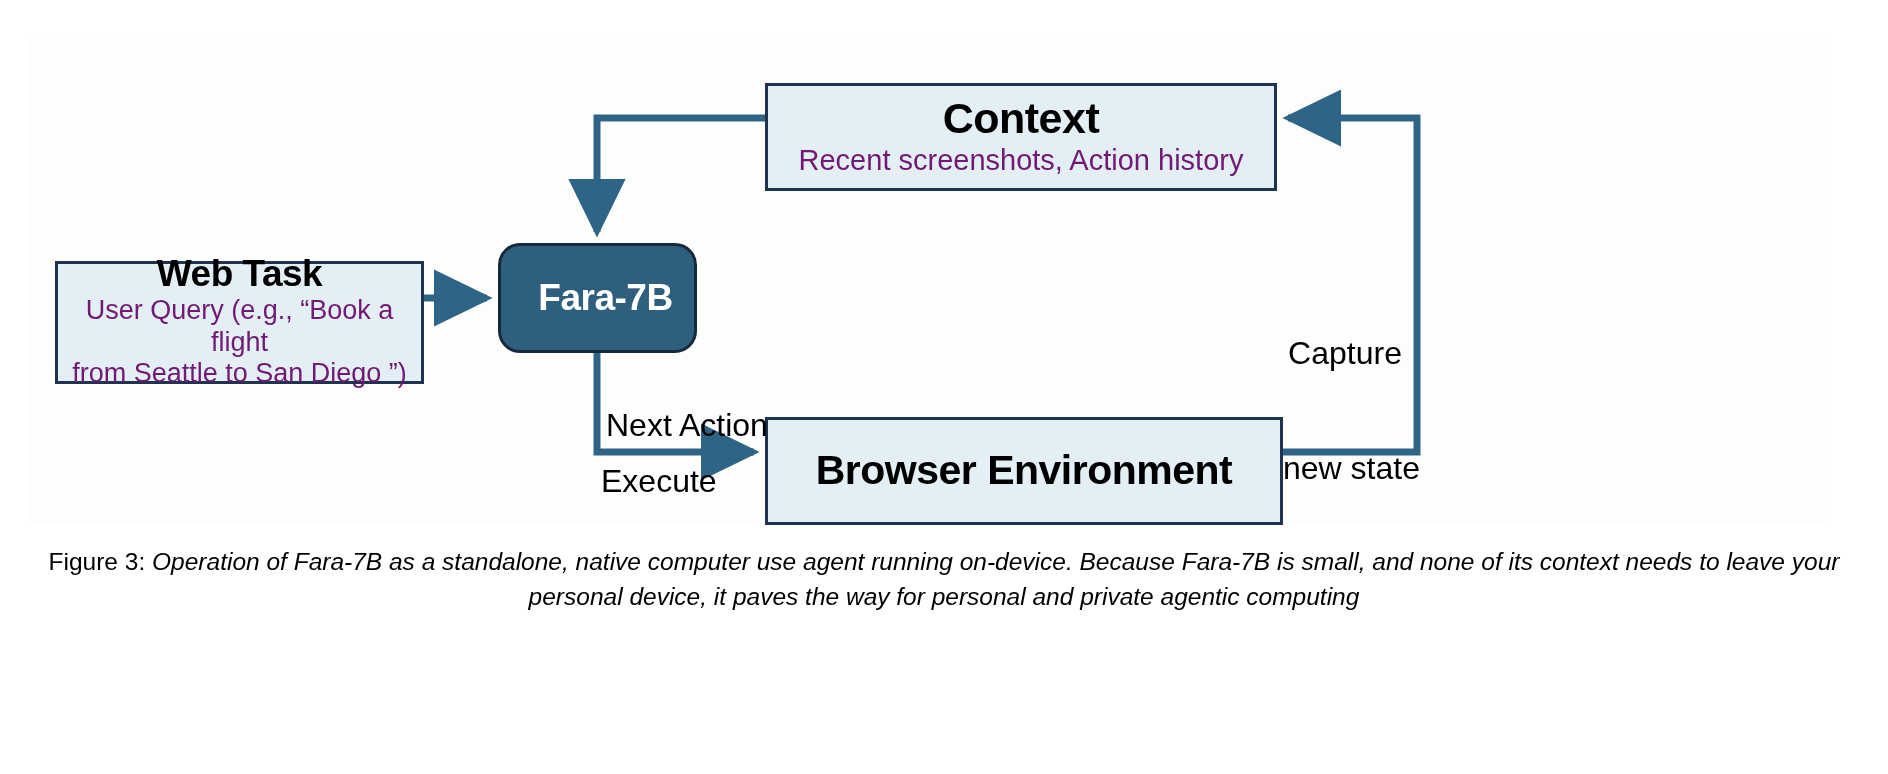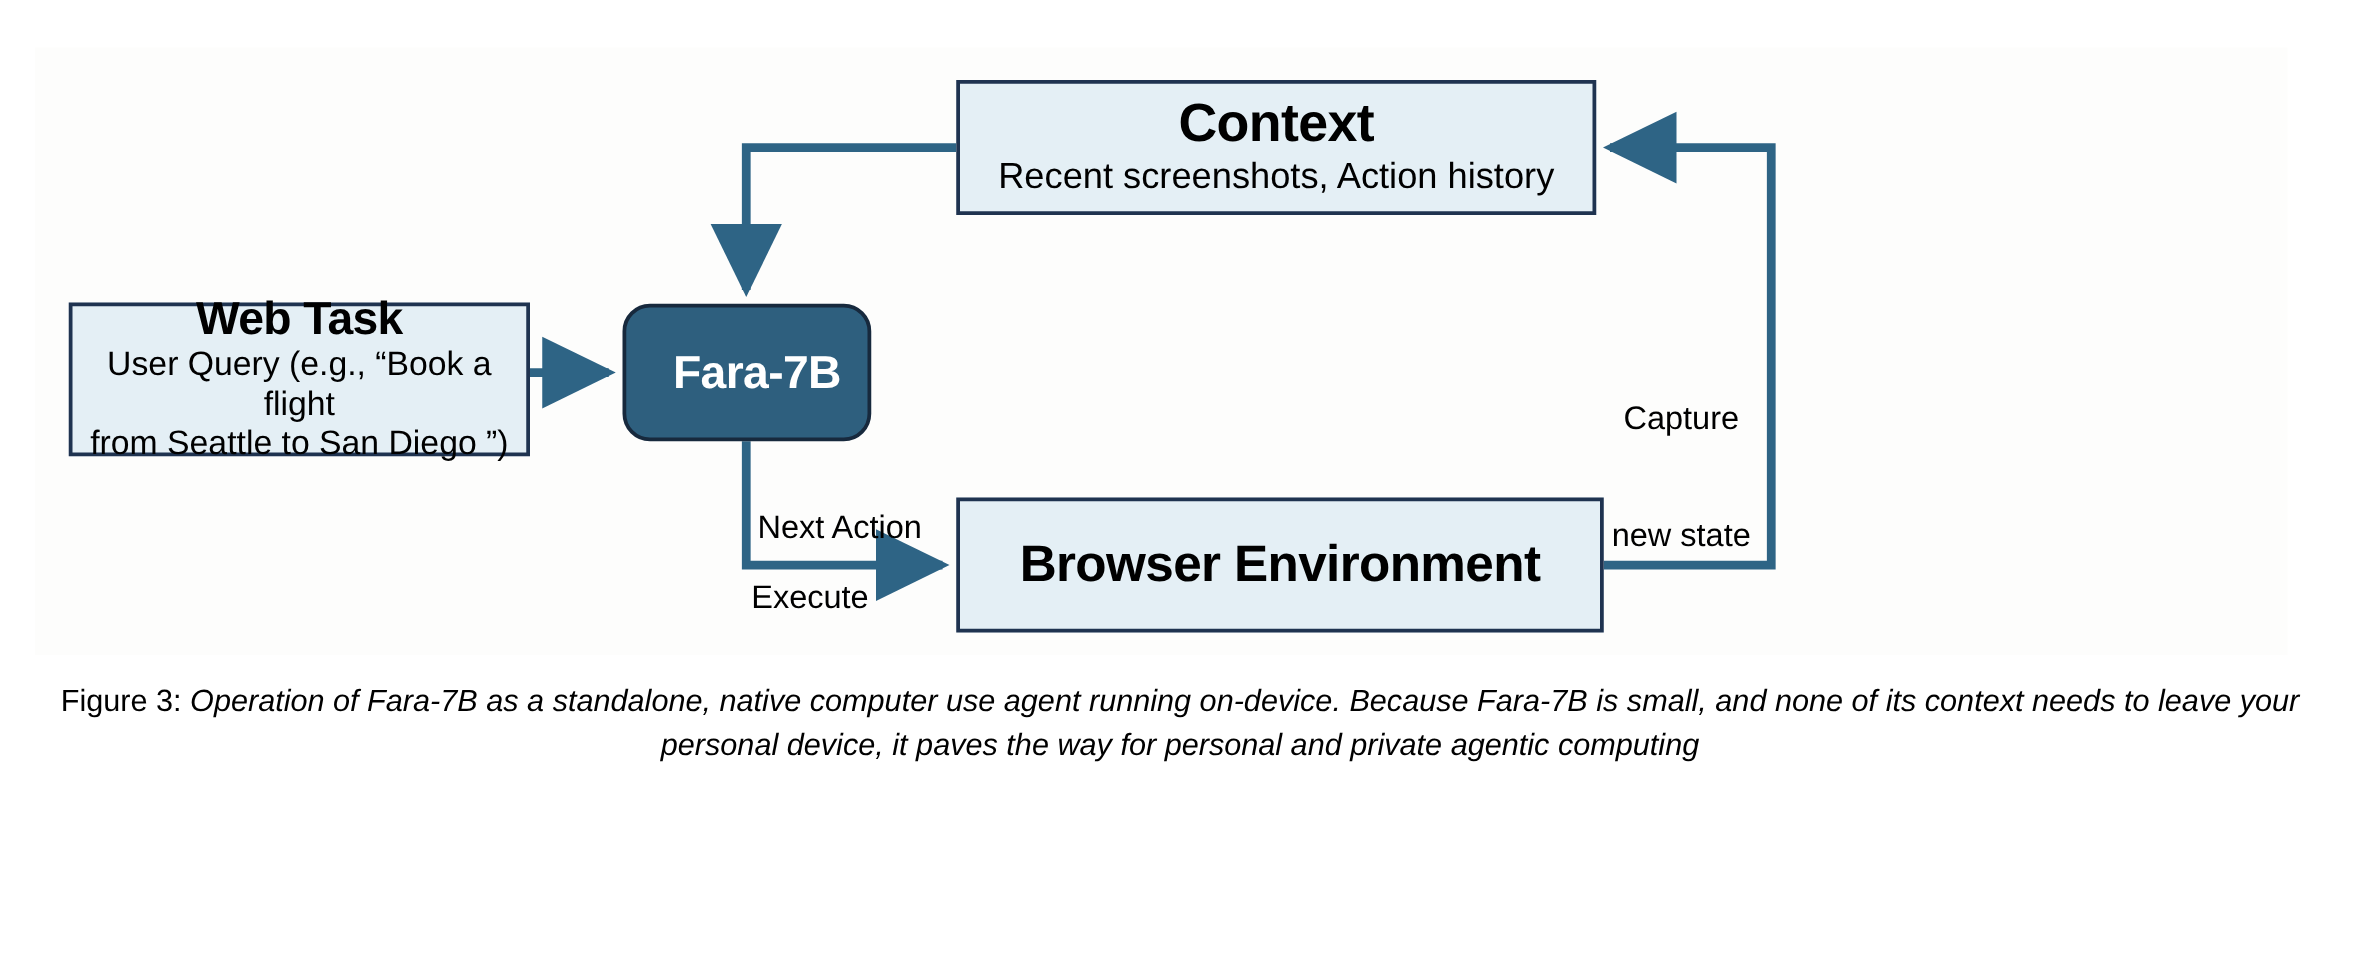"Context" .node-box { margin-top: none -> 19px }
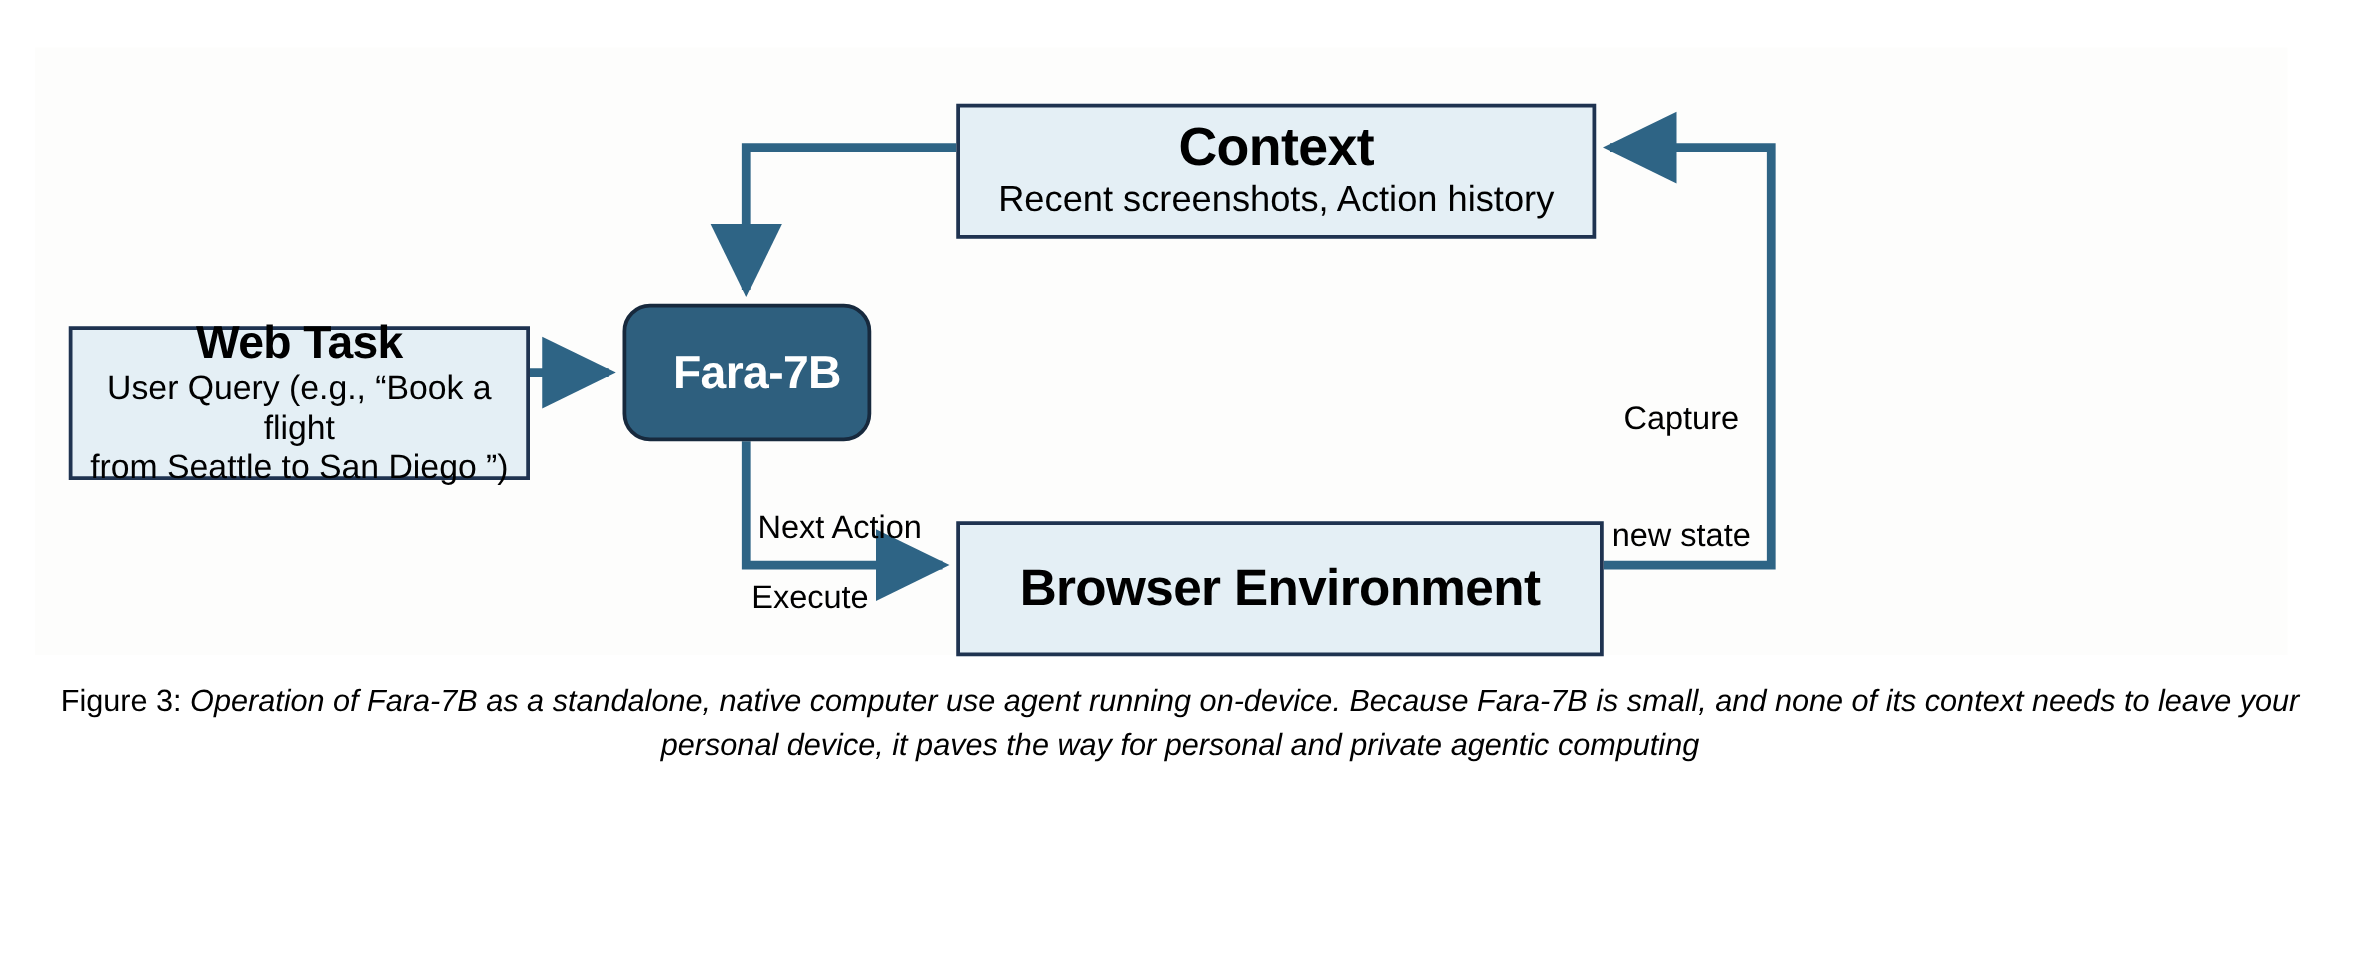"Recent screenshots, Action history" .node-sub { color: #000000 -> #701a75 }
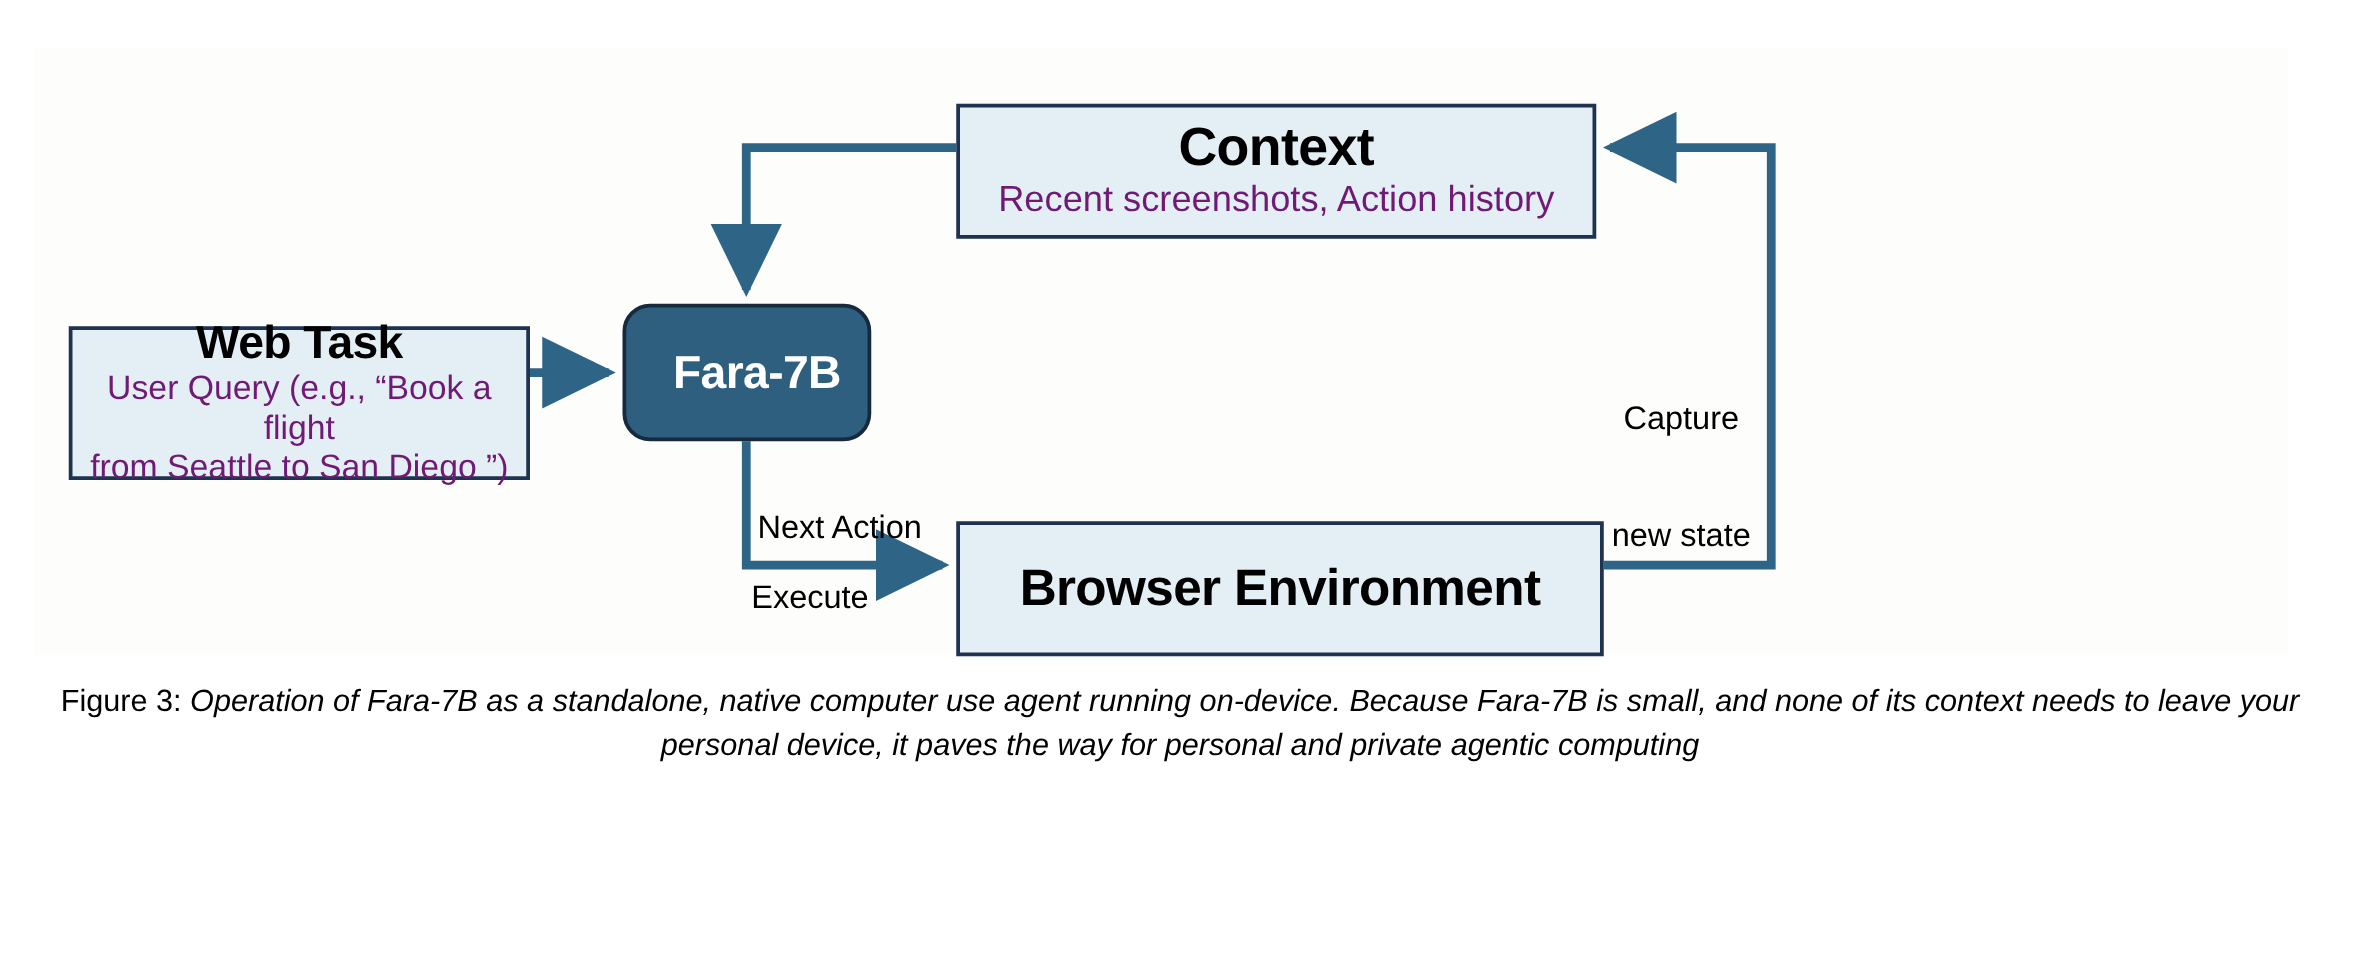"Capture" .edge-label { font-size: 26px -> 32px }
